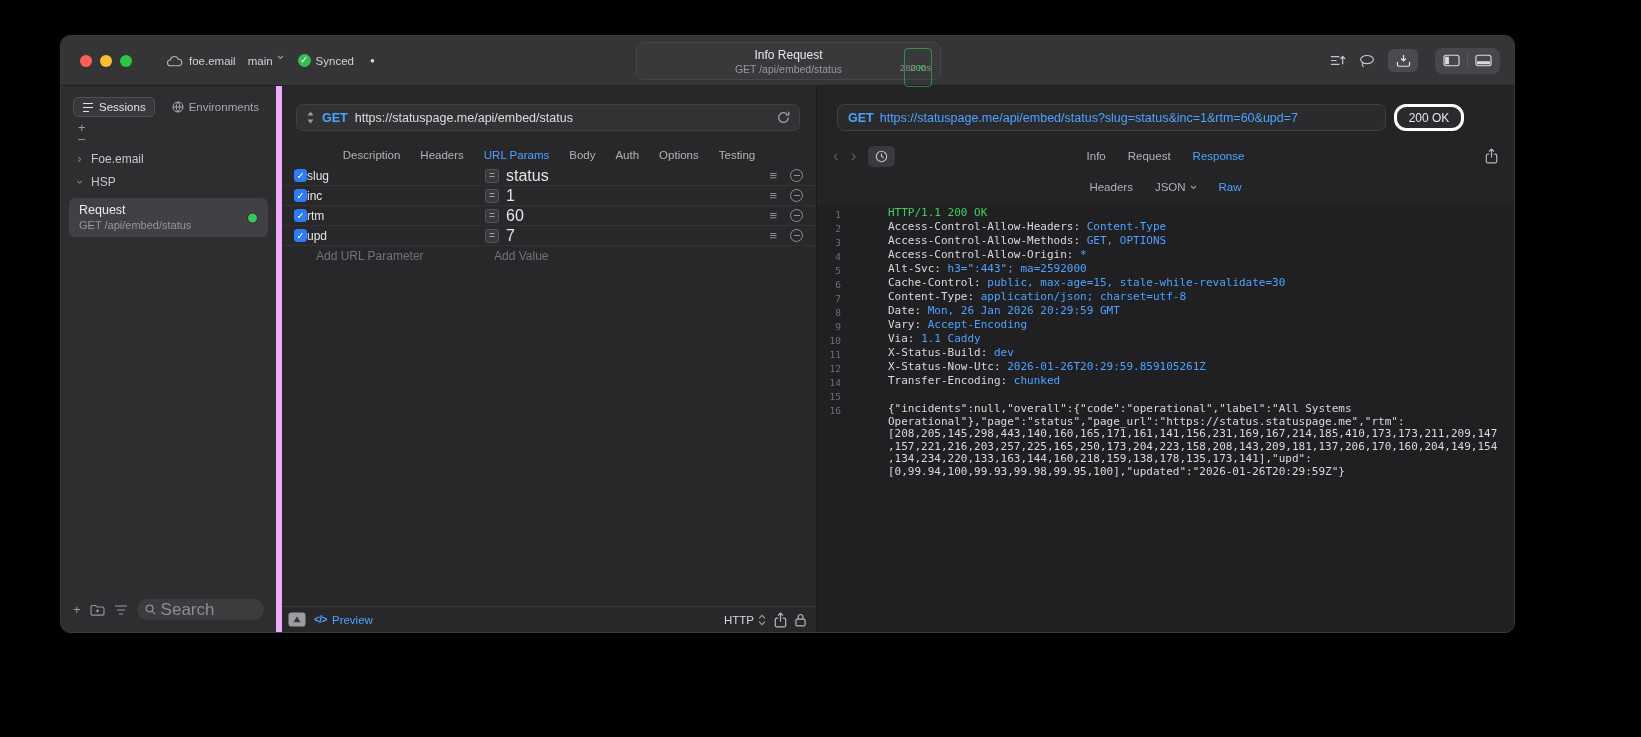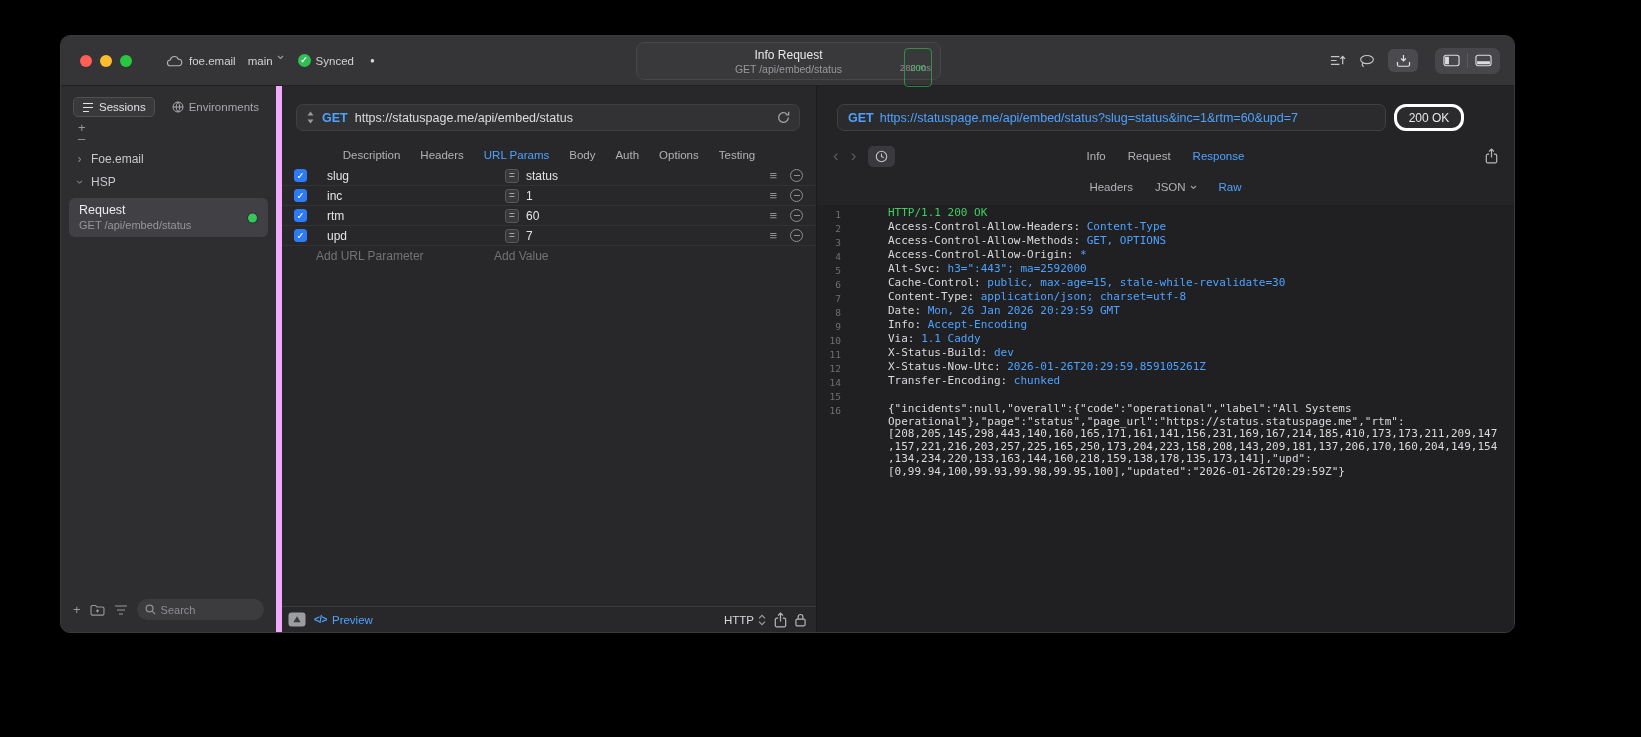"slug" .pkey { margin-left: 20px -> 0 }
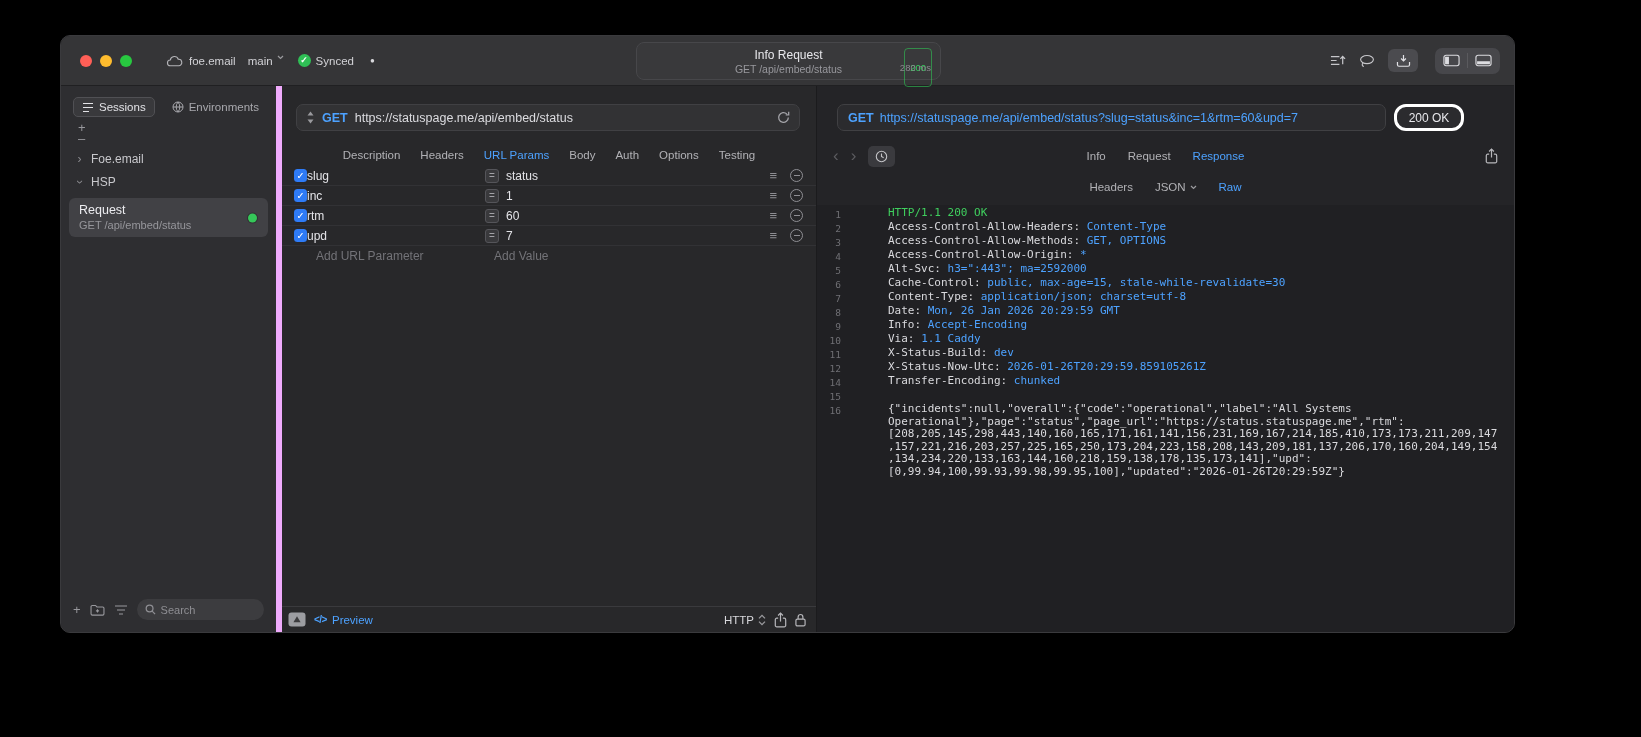"status" .pval { font-size: 12px -> 16px }
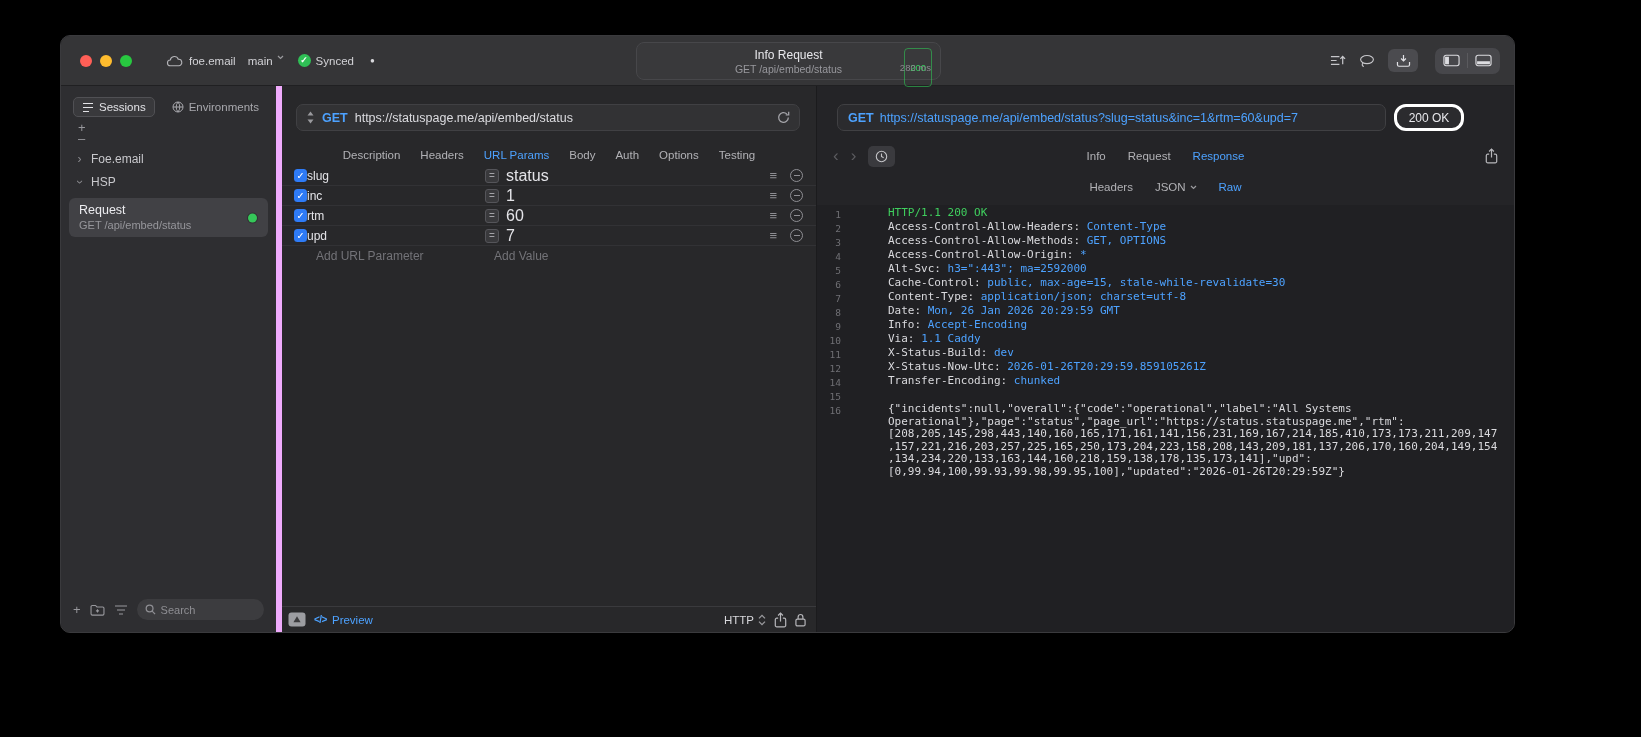"Info:" span.c-p { text: Info -> Vary }
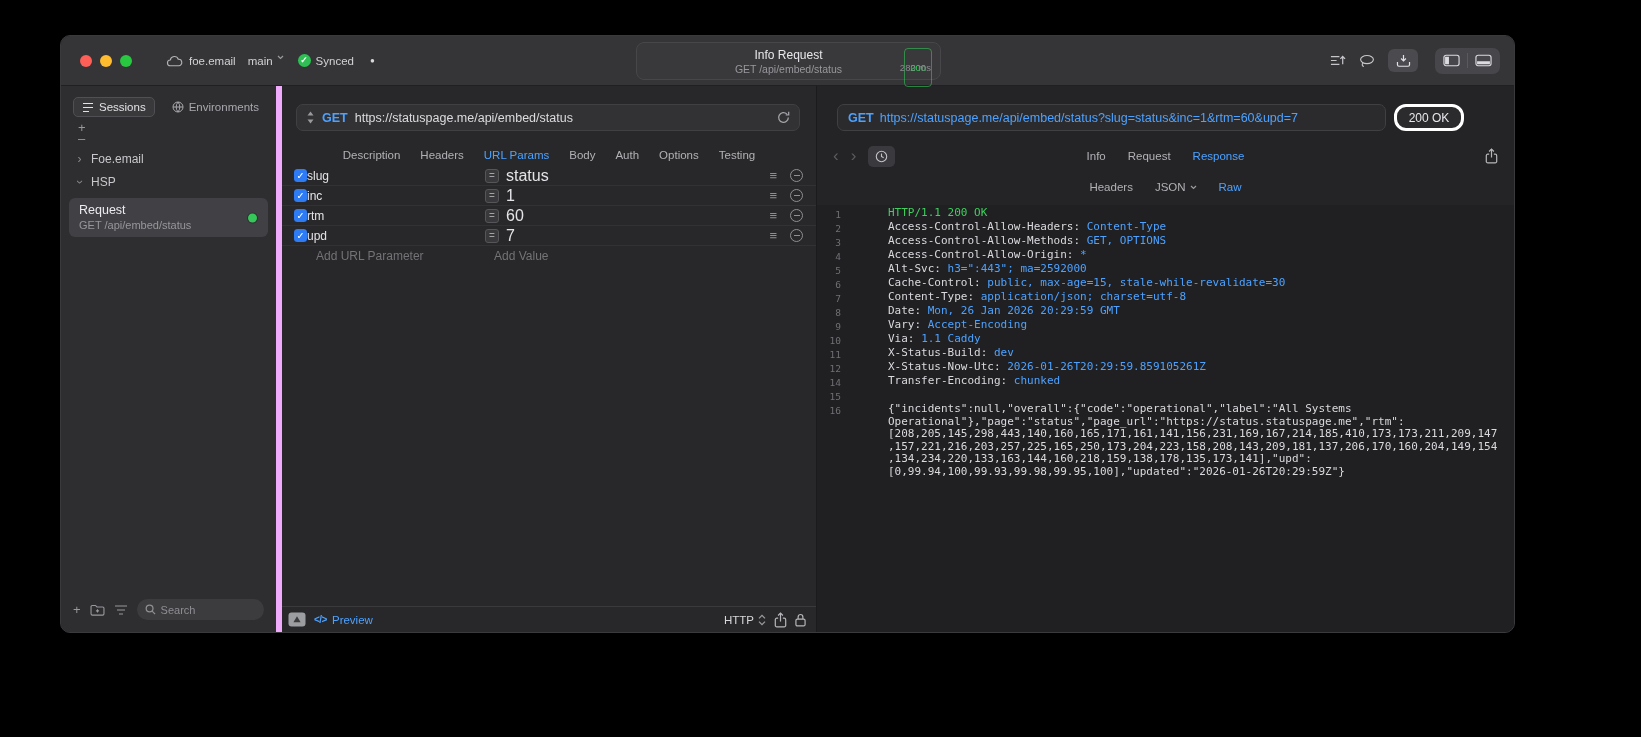"Search" .searchbox input { font-size: 11px -> 17px }
